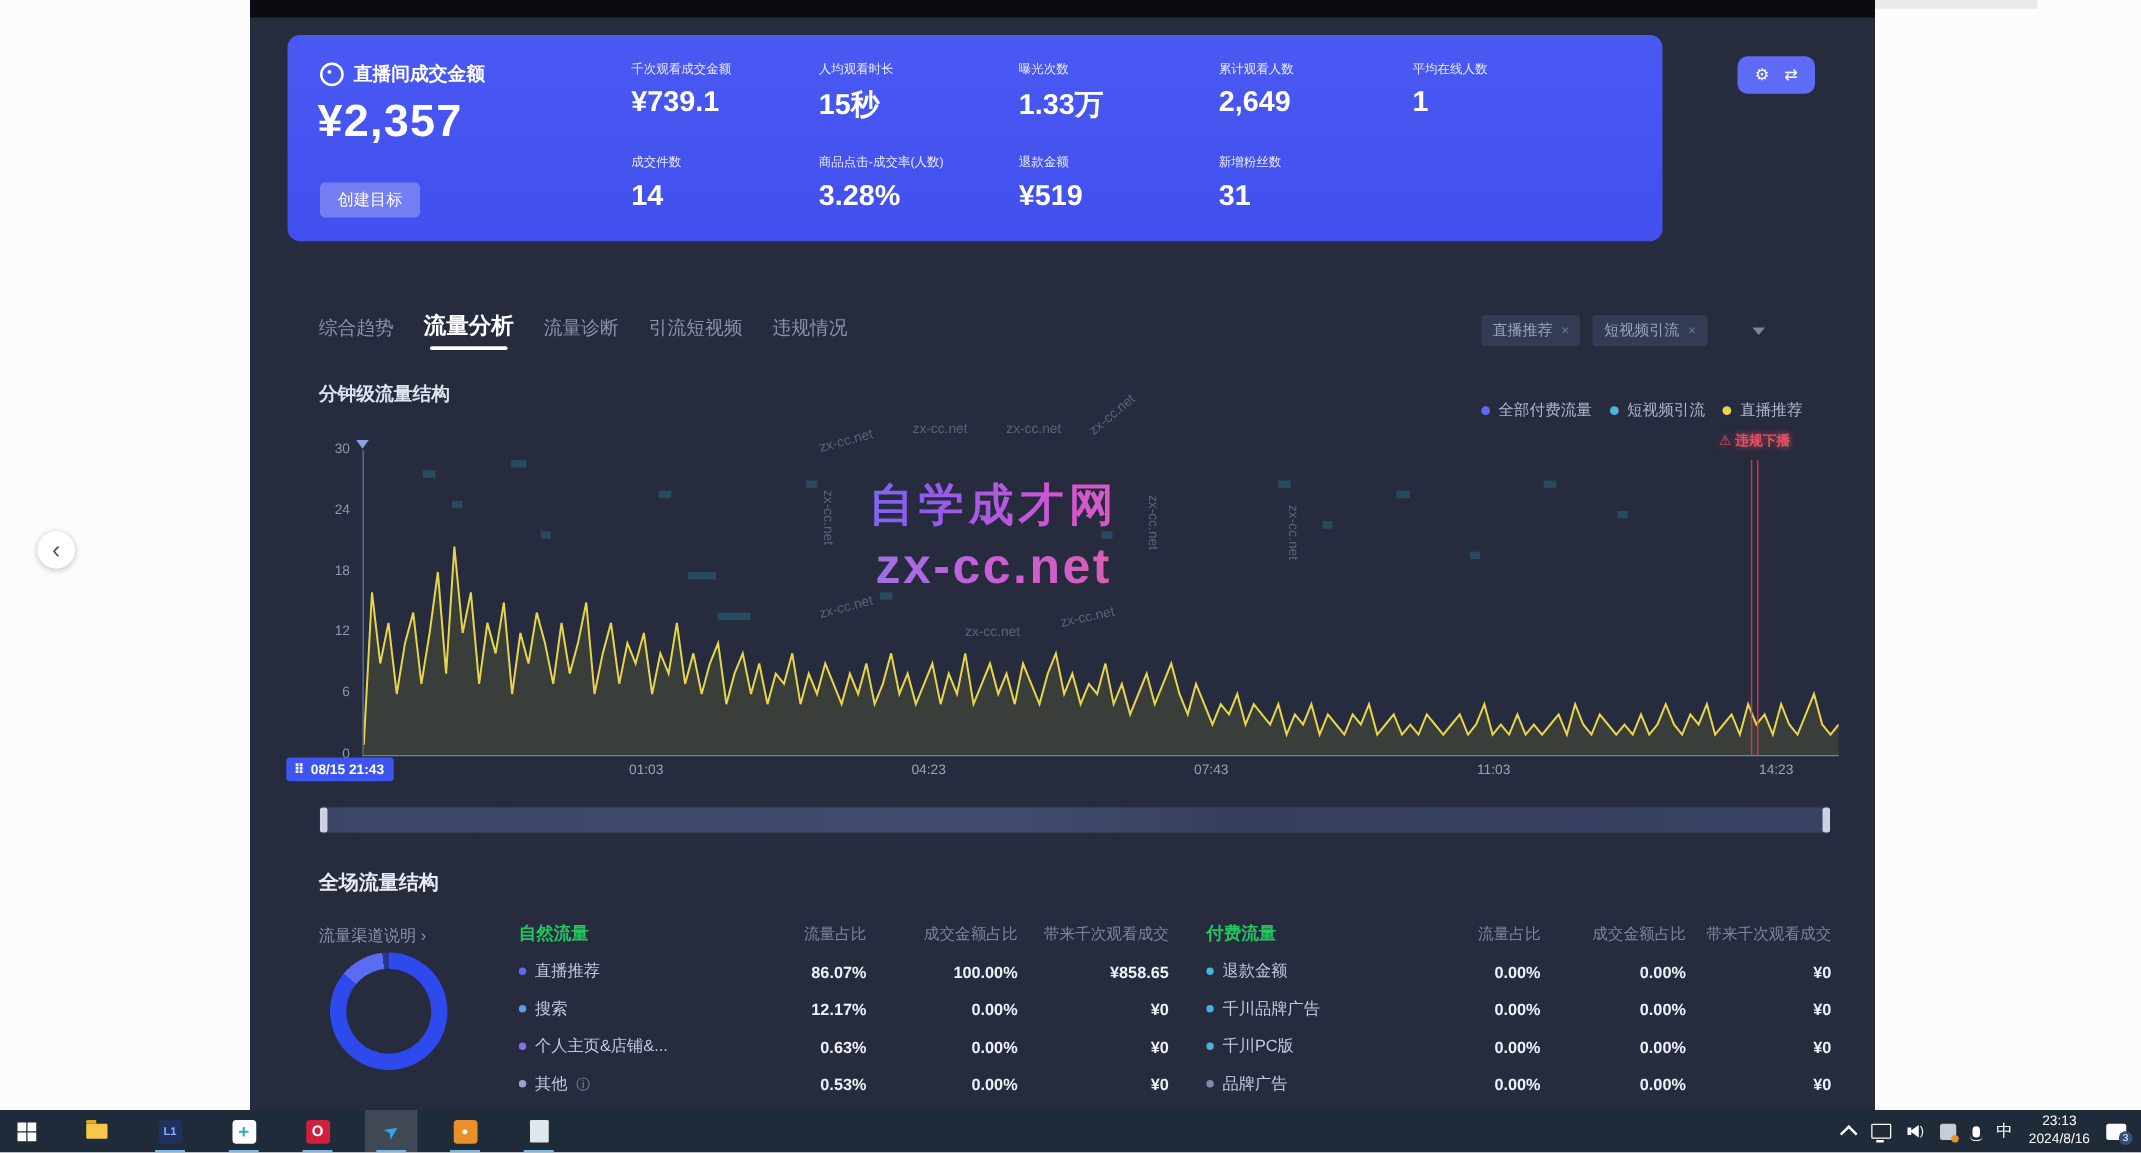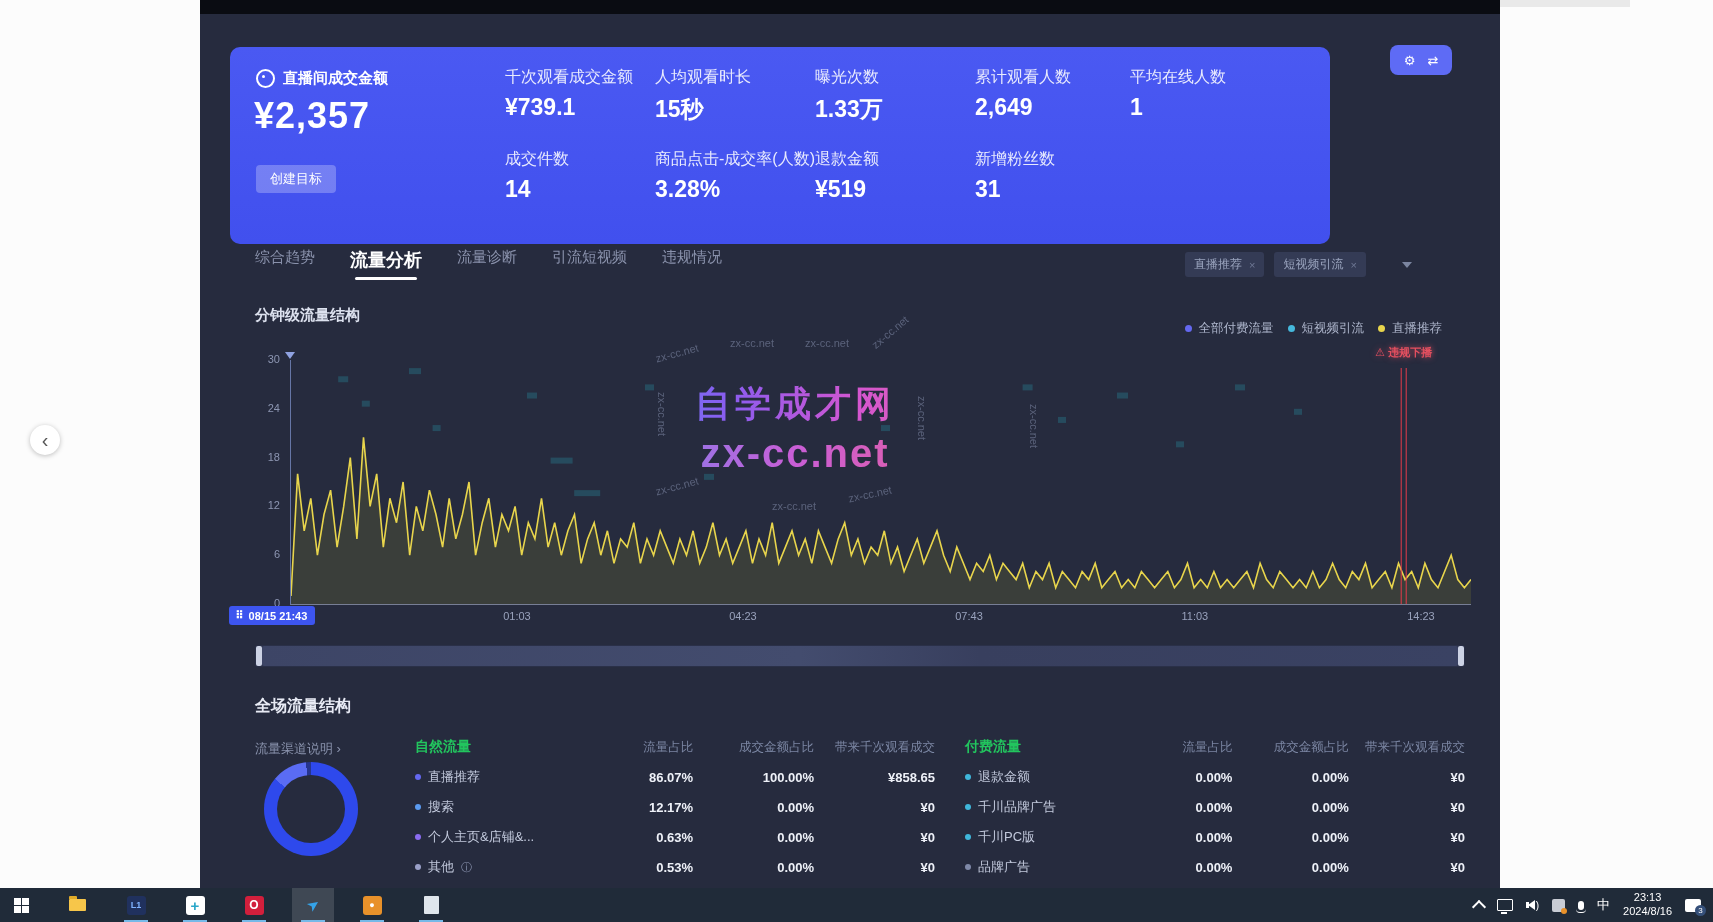"直播间成交金额" #banner { height: 197px -> 165px; top: 47px -> 28px }
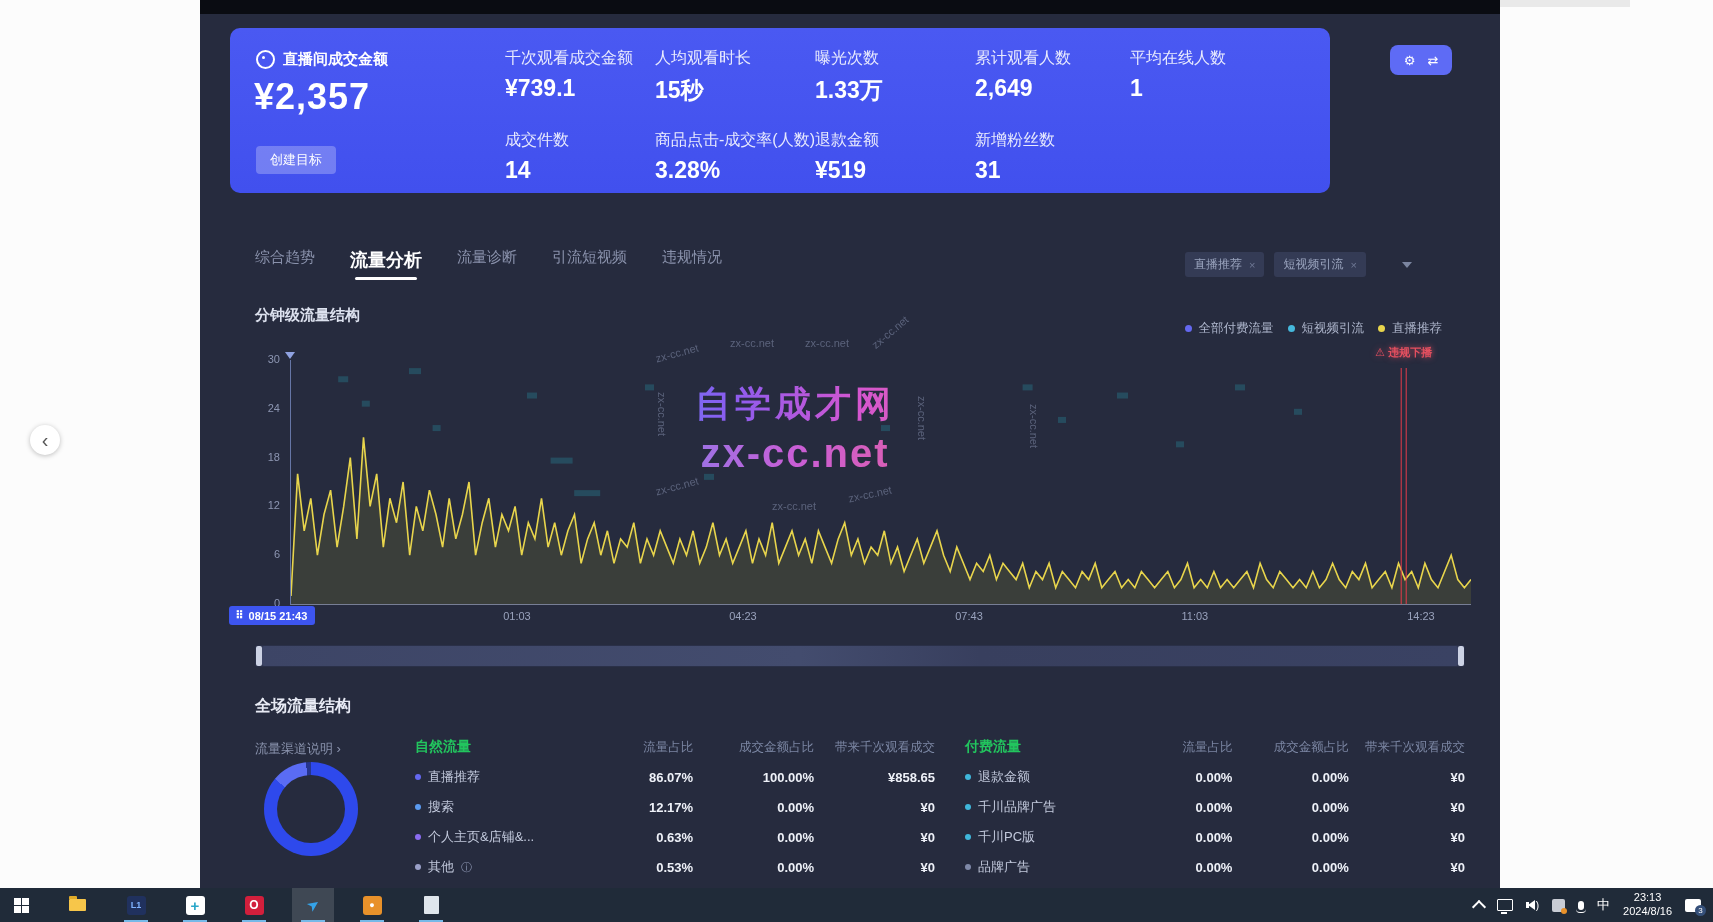"千次观看成交金额" .metric .m-label { font-size: 16px -> 10px }
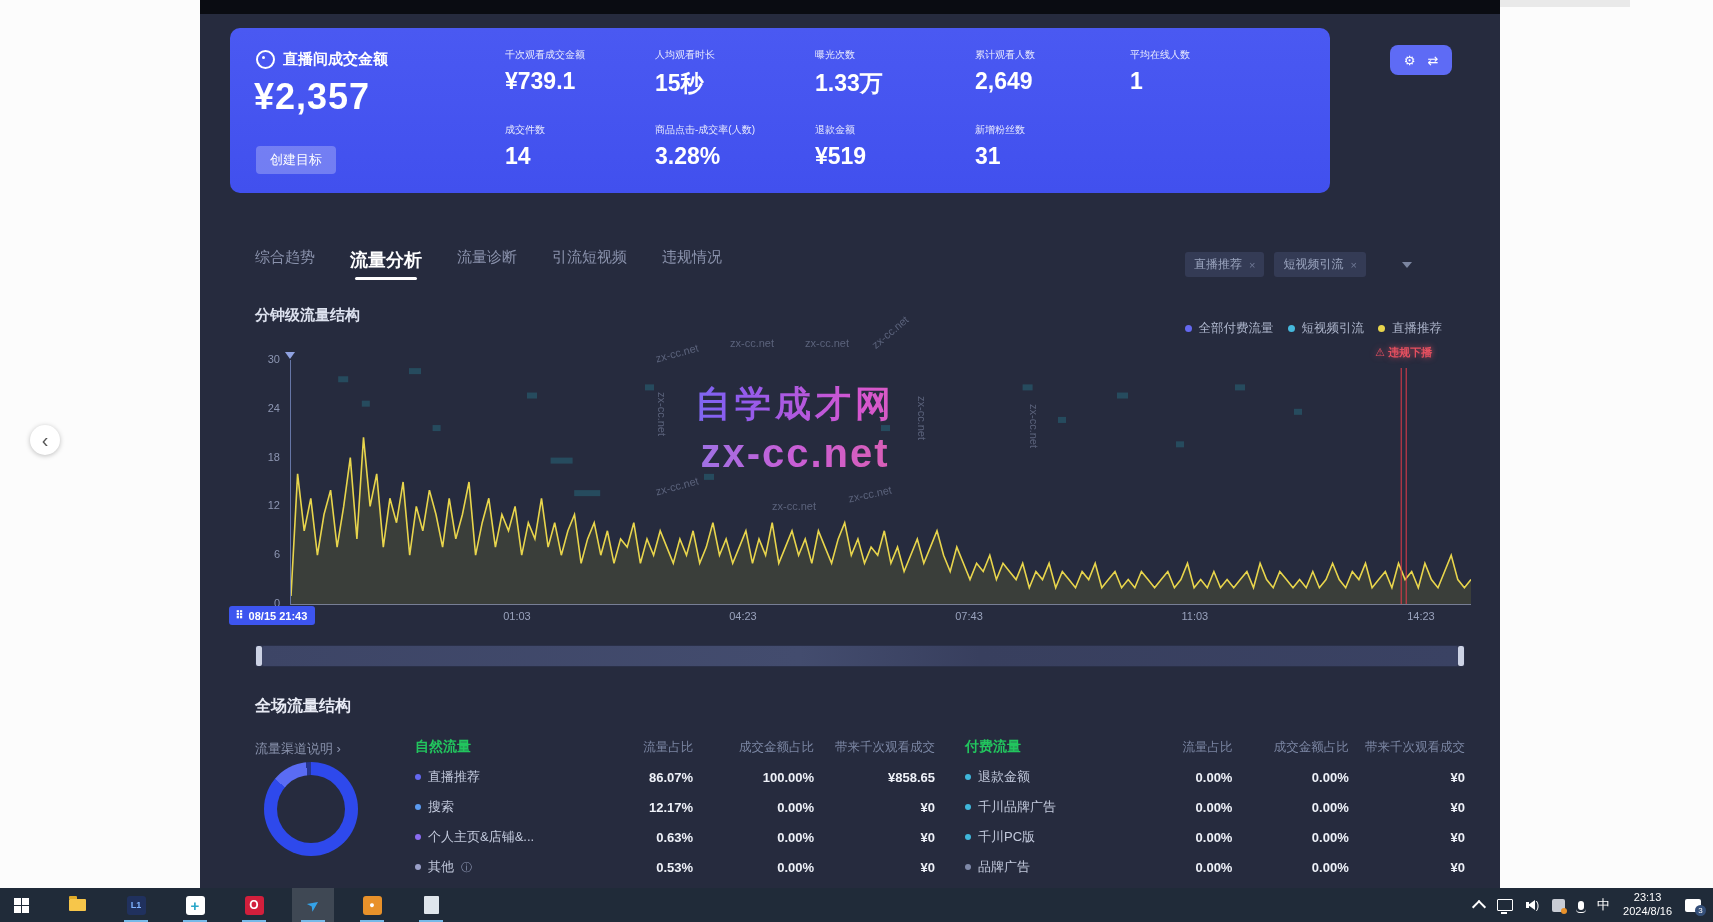"综合趋势" #tabs { align-items: none -> flex-end; gap: 35px -> 24px }
